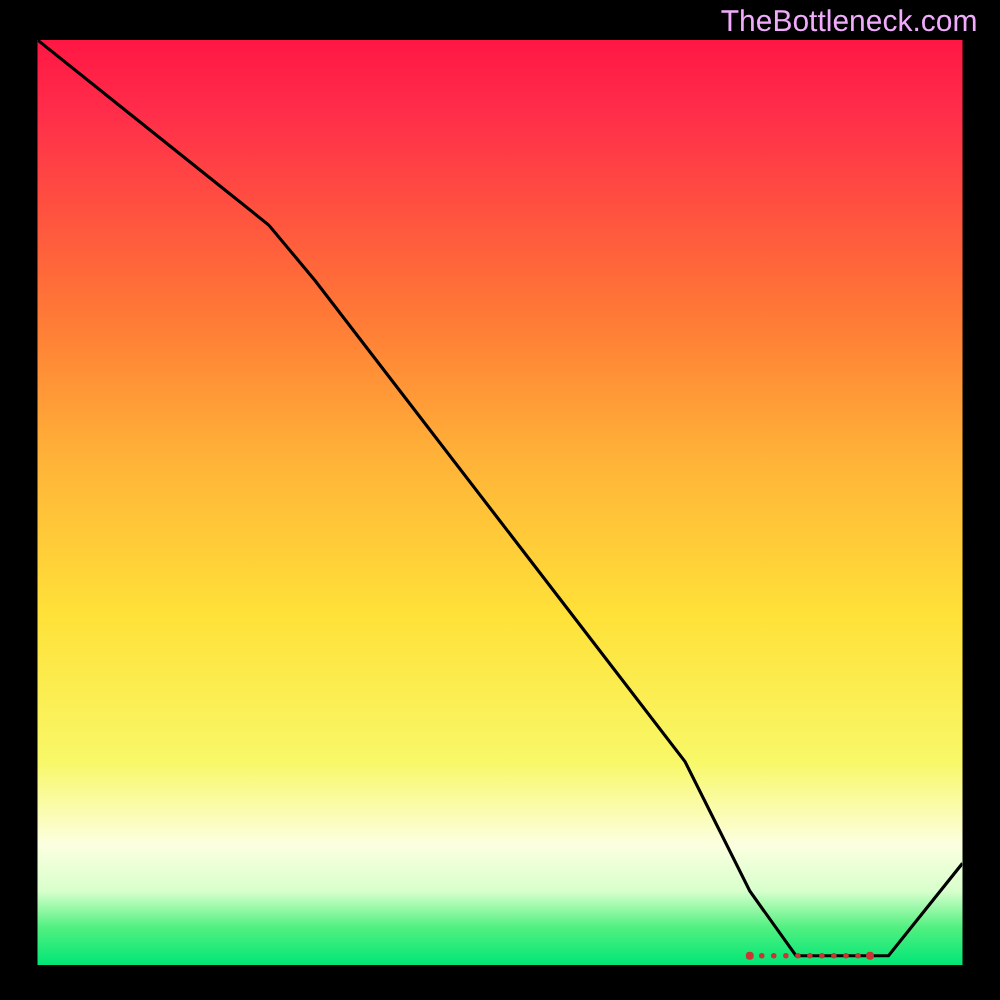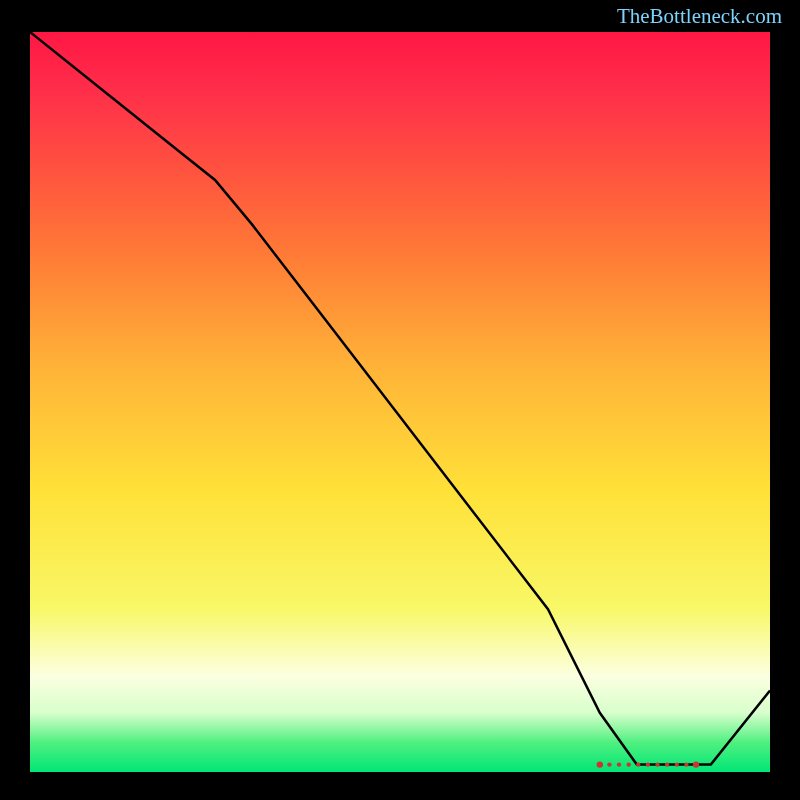"TheBottleneck.com" .attribution { color: #7dd3fc -> #f0abfc; font-family: Liberation Serif, serif -> none; font-size: 21px -> 24px }
